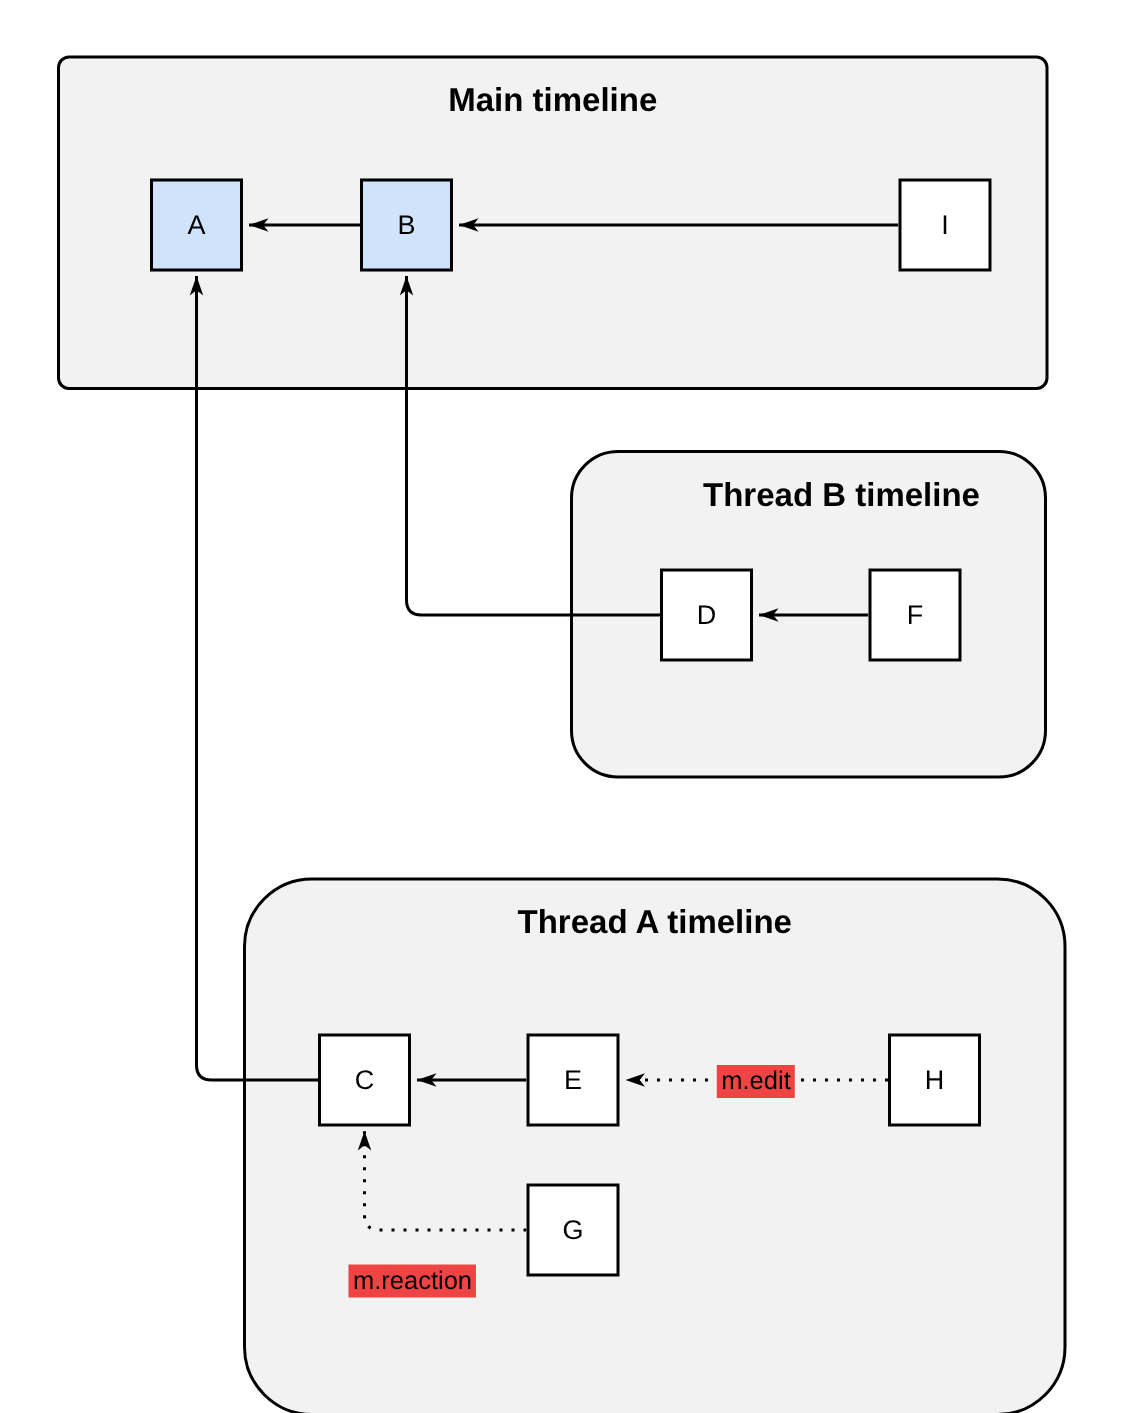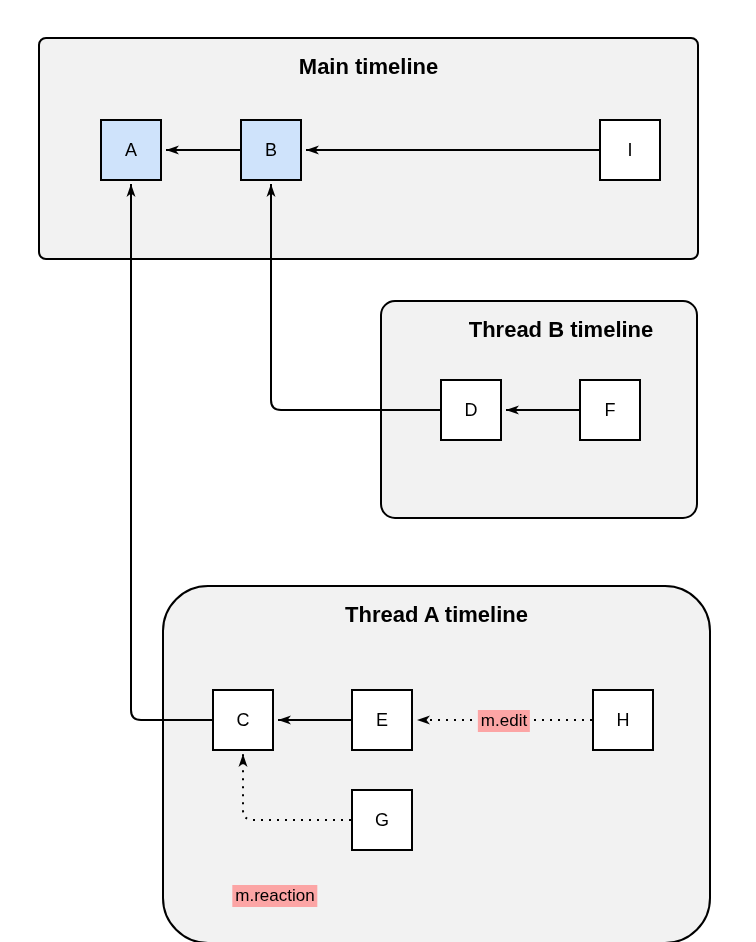"Thread B timeline" div.tl-box { border-radius: 15px -> 32px }
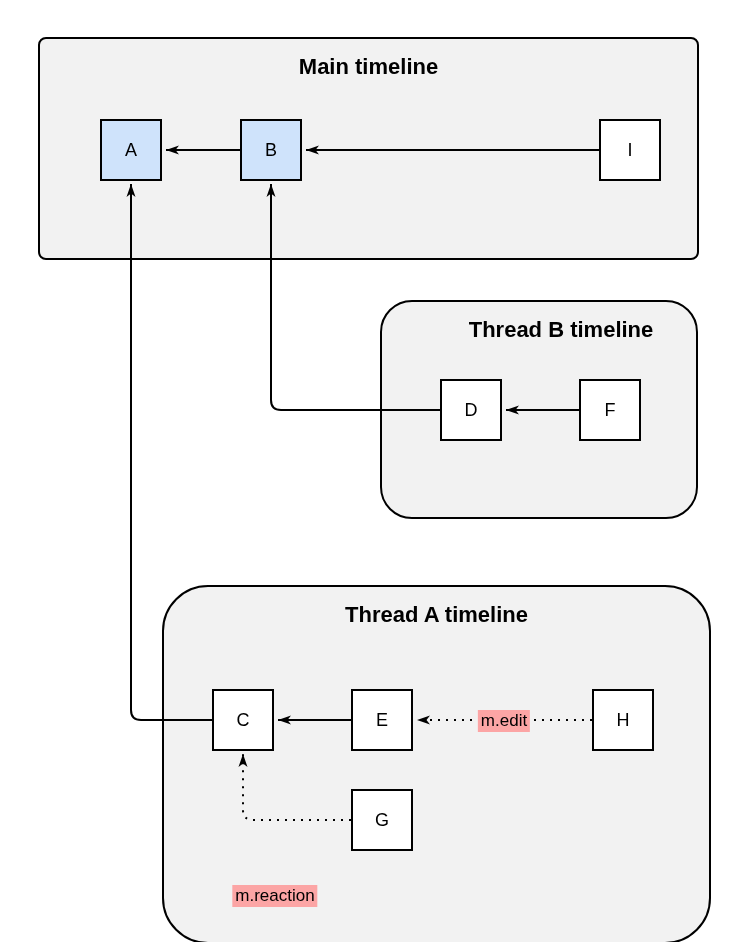"m.edit" .edge-label { background: #fca5a5 -> #ef4444 }
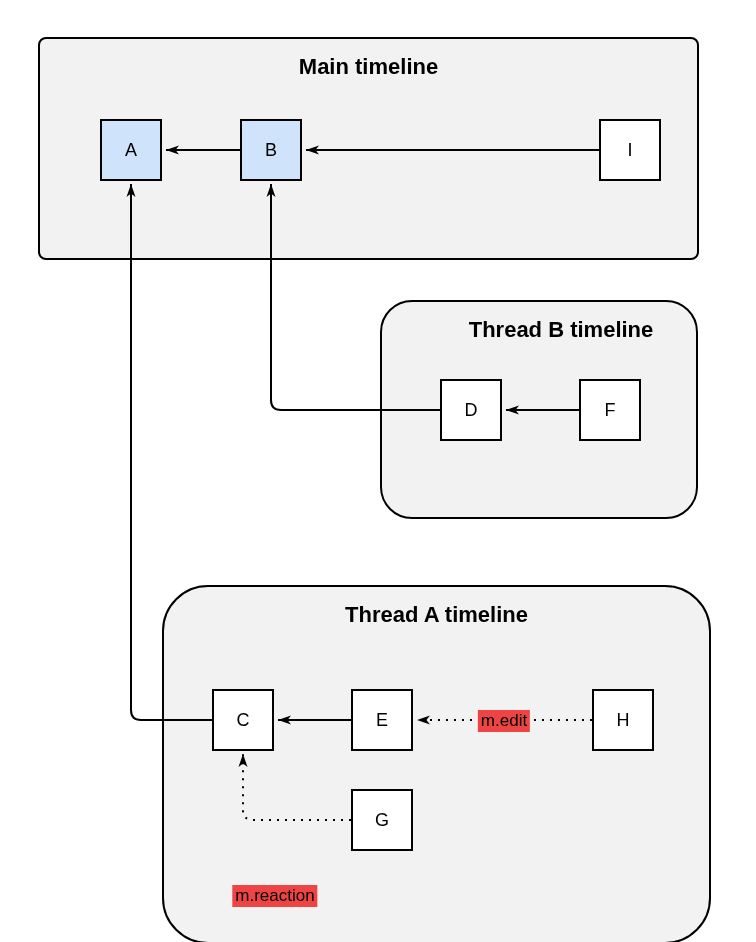"m.reaction" div.edge-label { top: 896px -> 854px }
